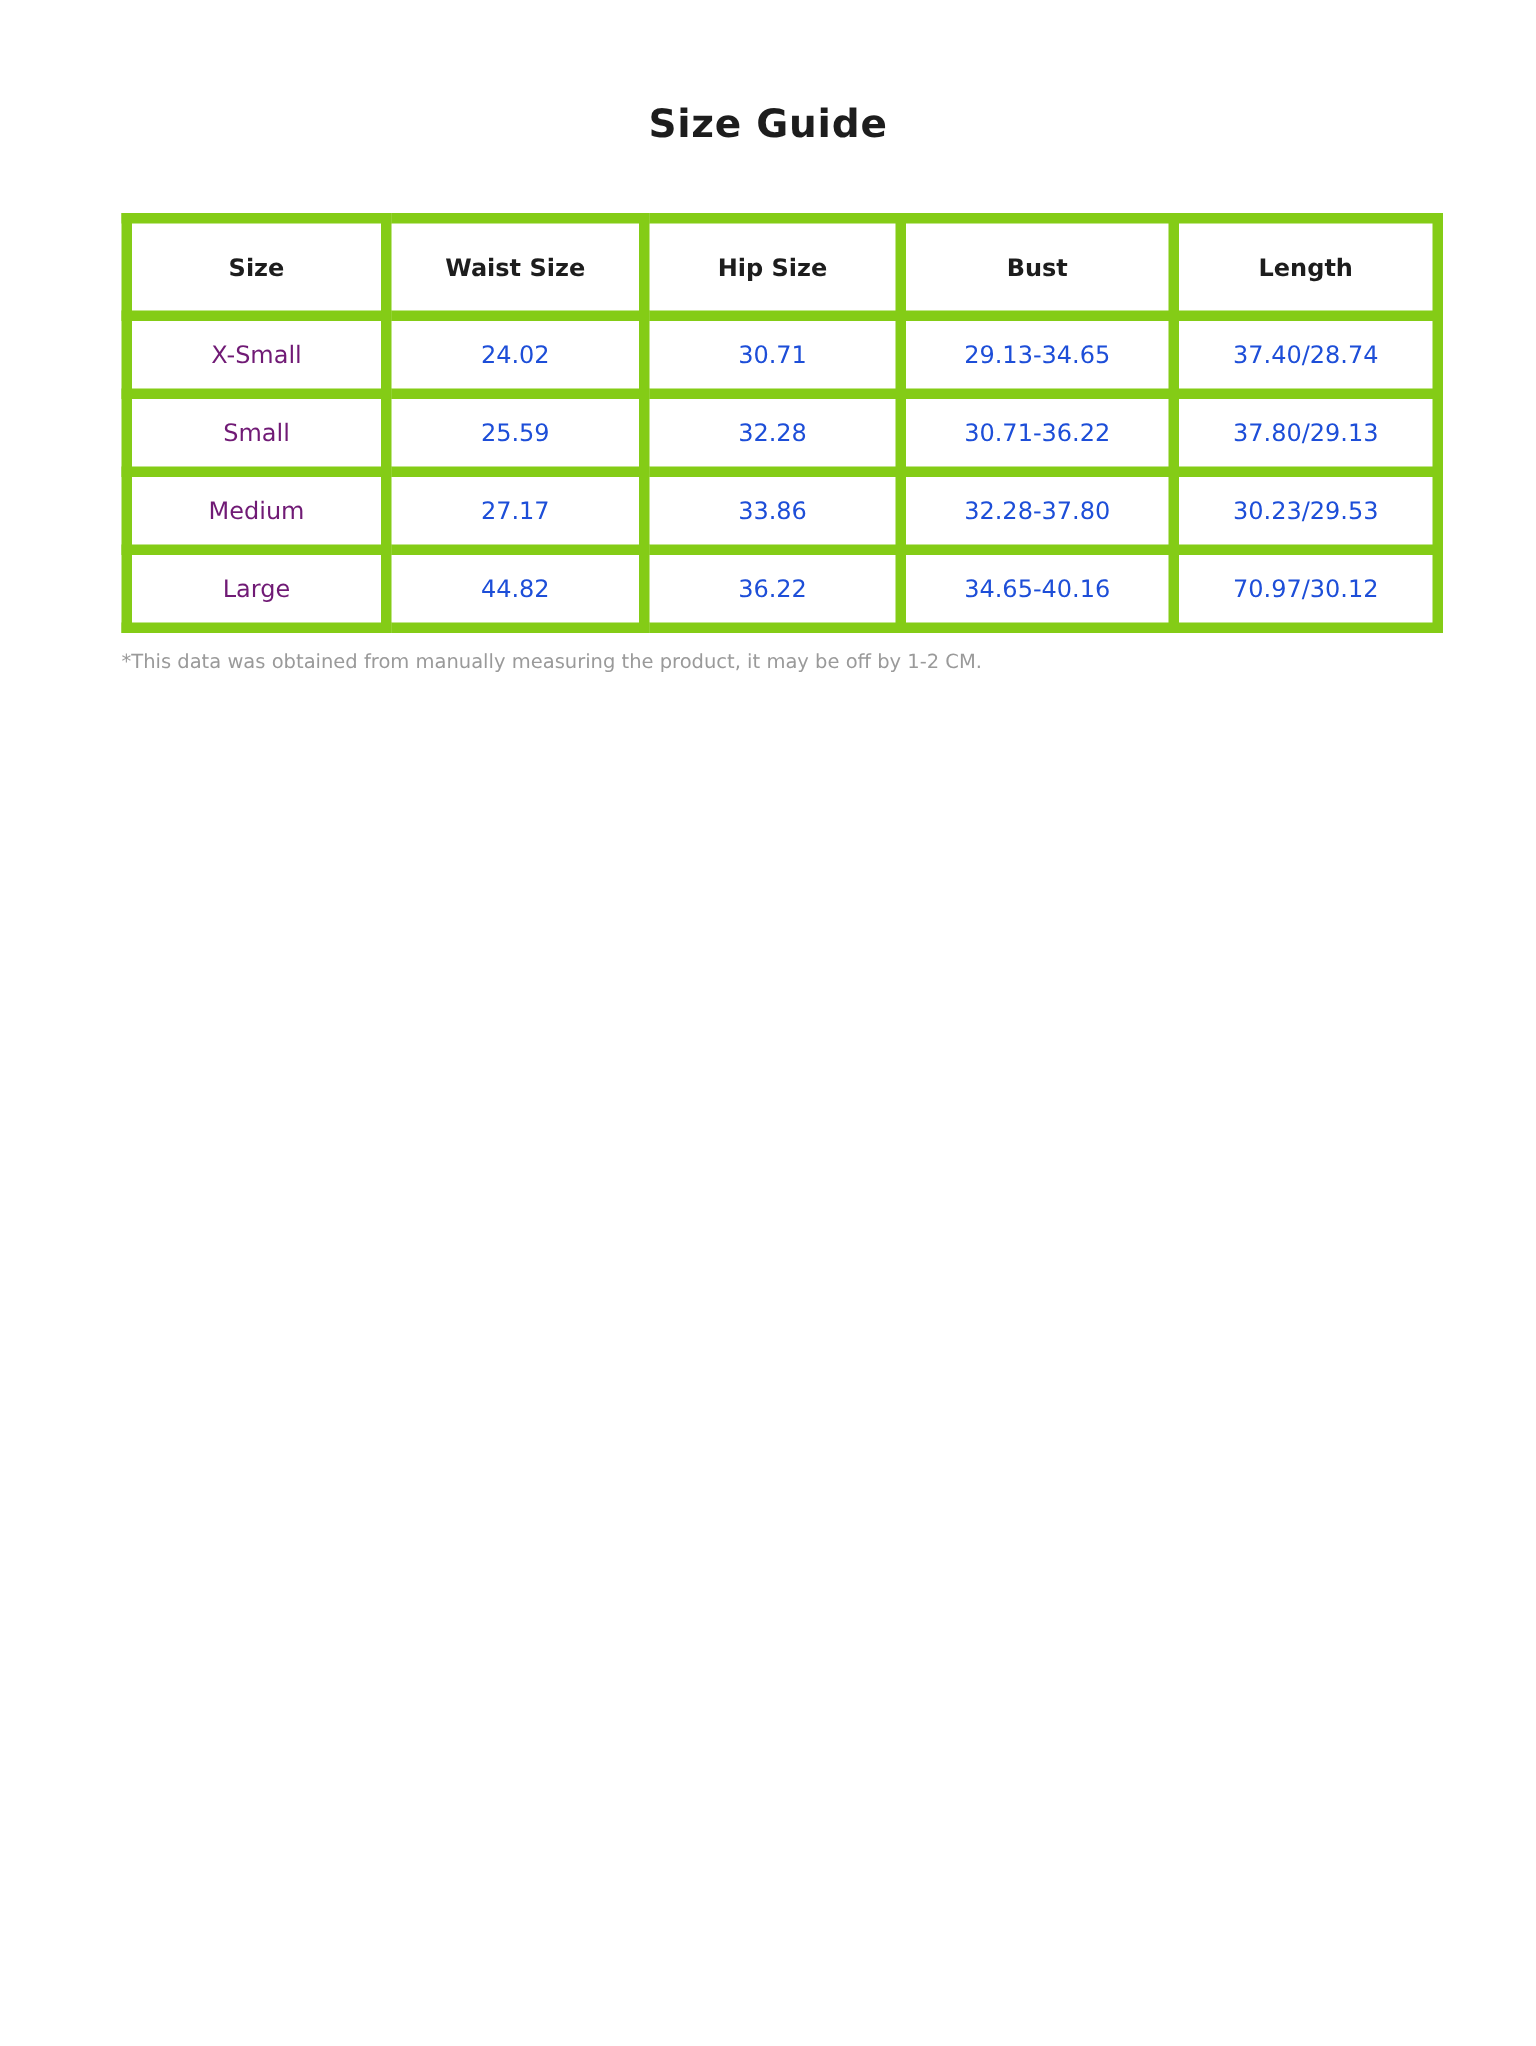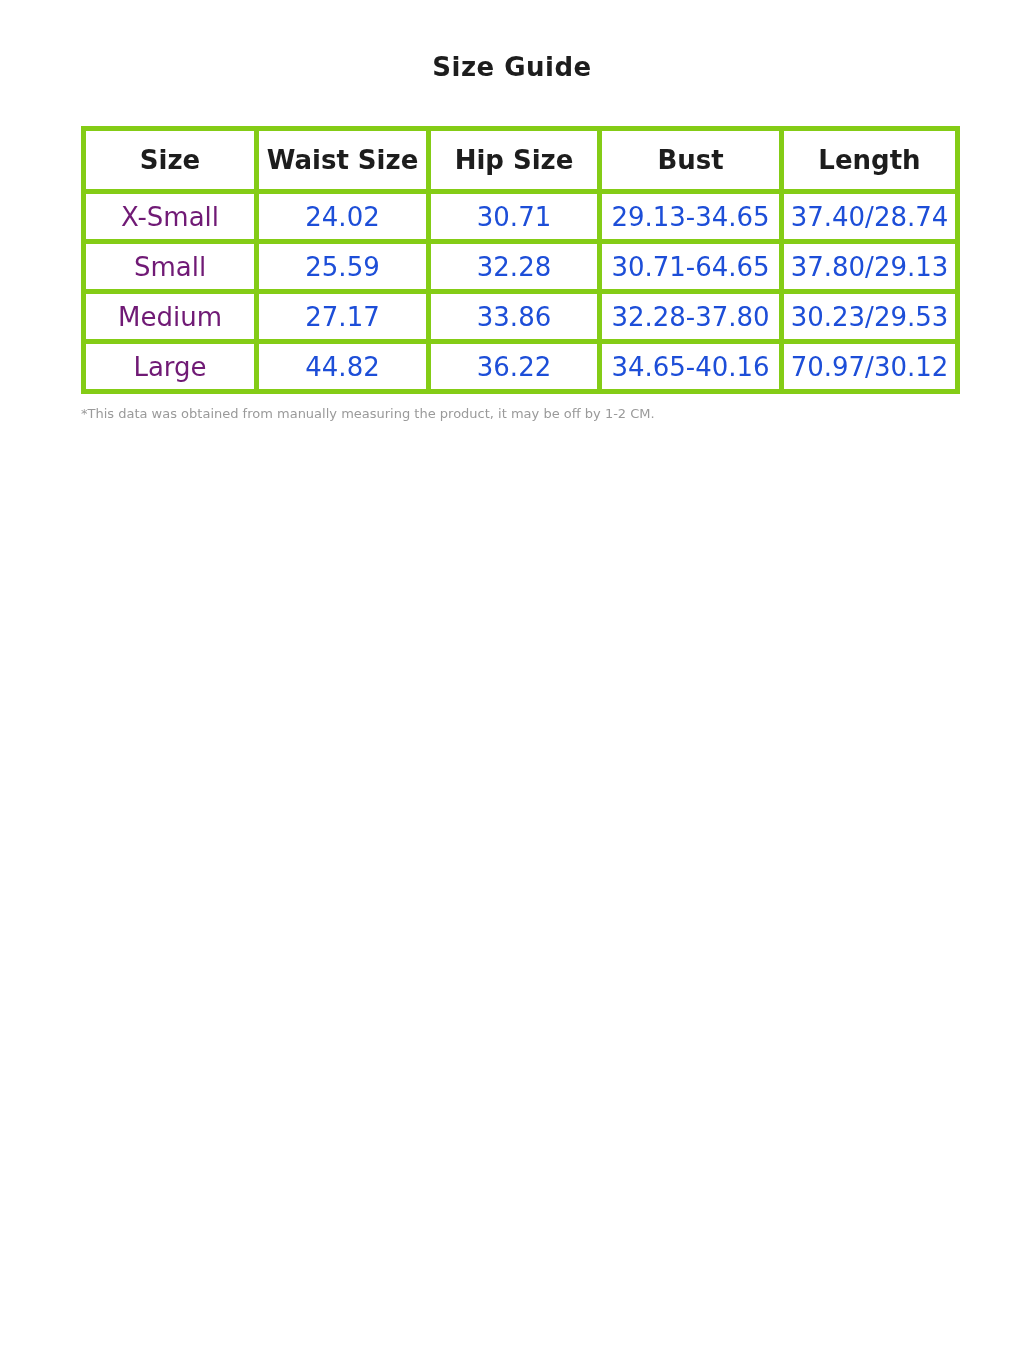"Size Guide" .page-title { margin: 0 -> 16px }
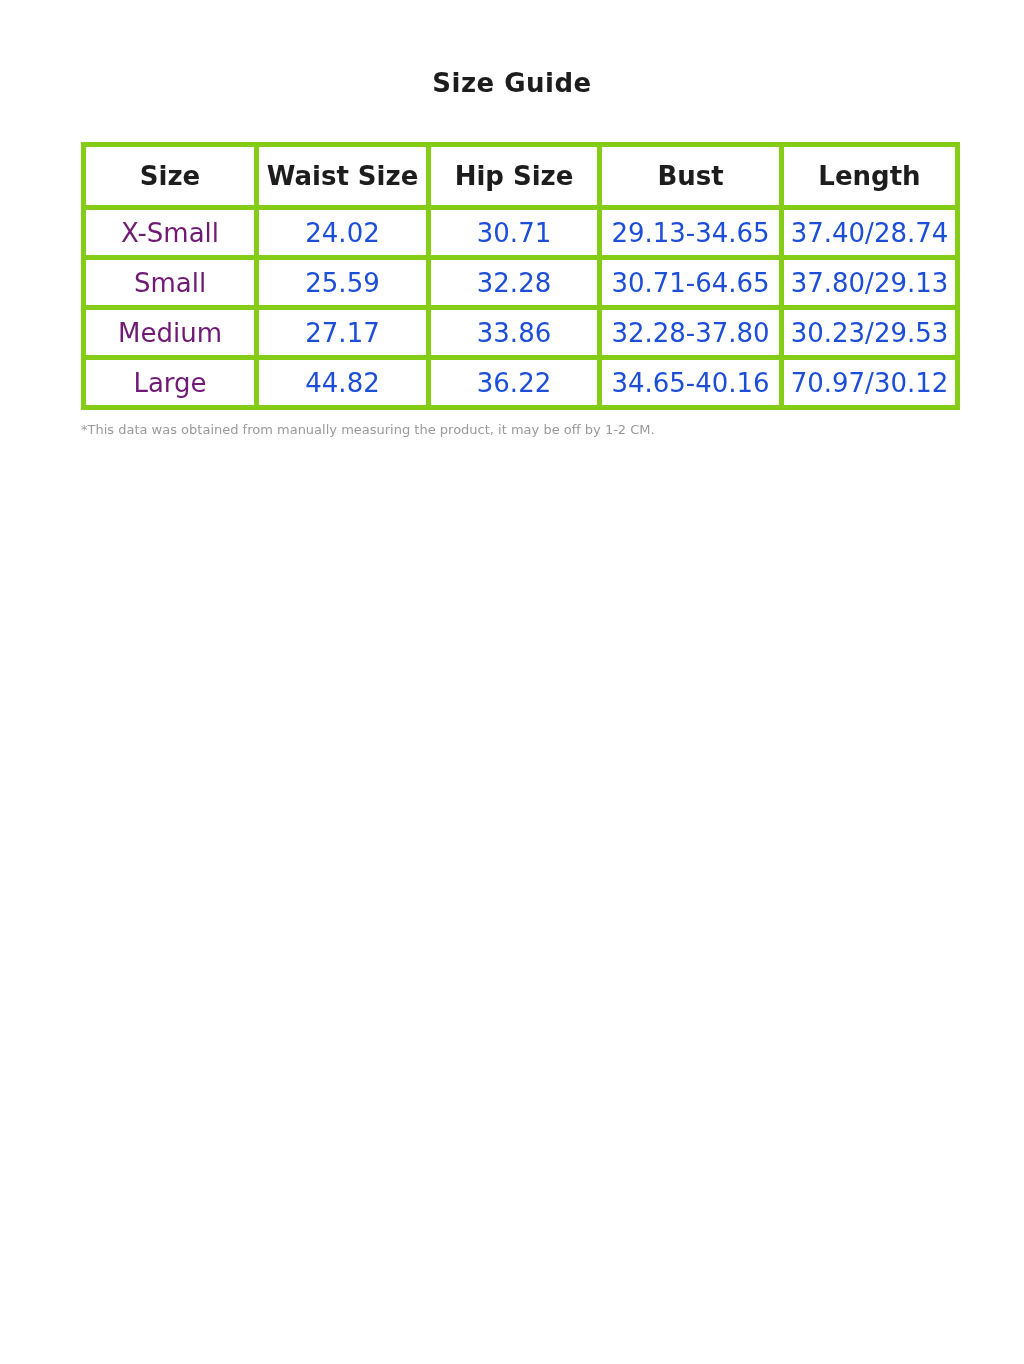"Size" table.size-table th, table.size-table td { border: 5px solid #84cc16 -> 7px solid #84cc16; font-size: 26px -> 16px }
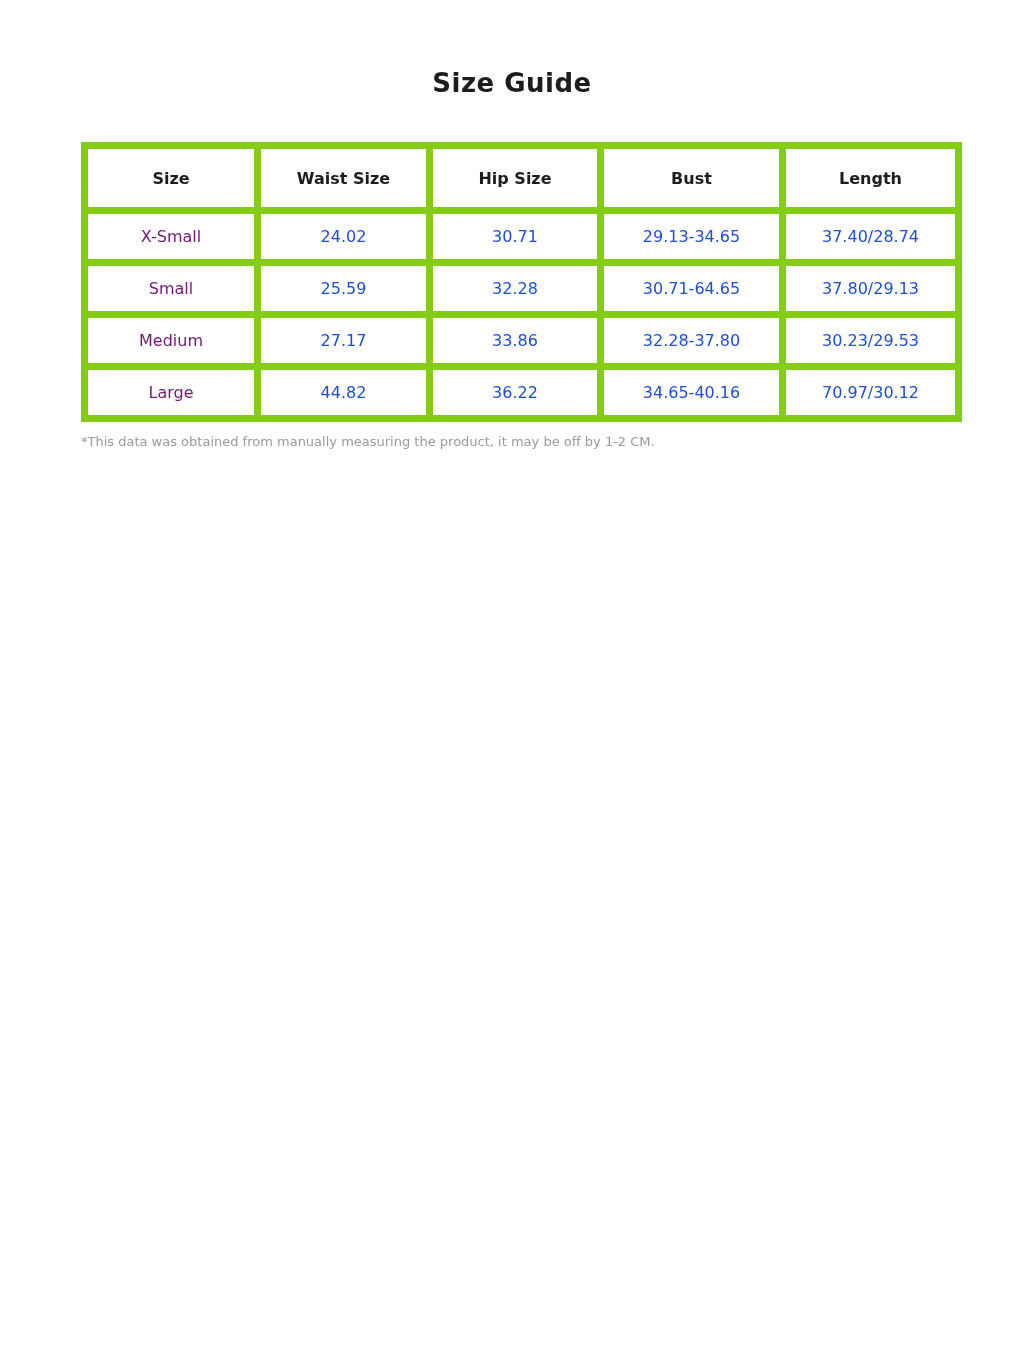"30.71-64.65" td { text: 30.71-64.65 -> 30.71-36.22 }
